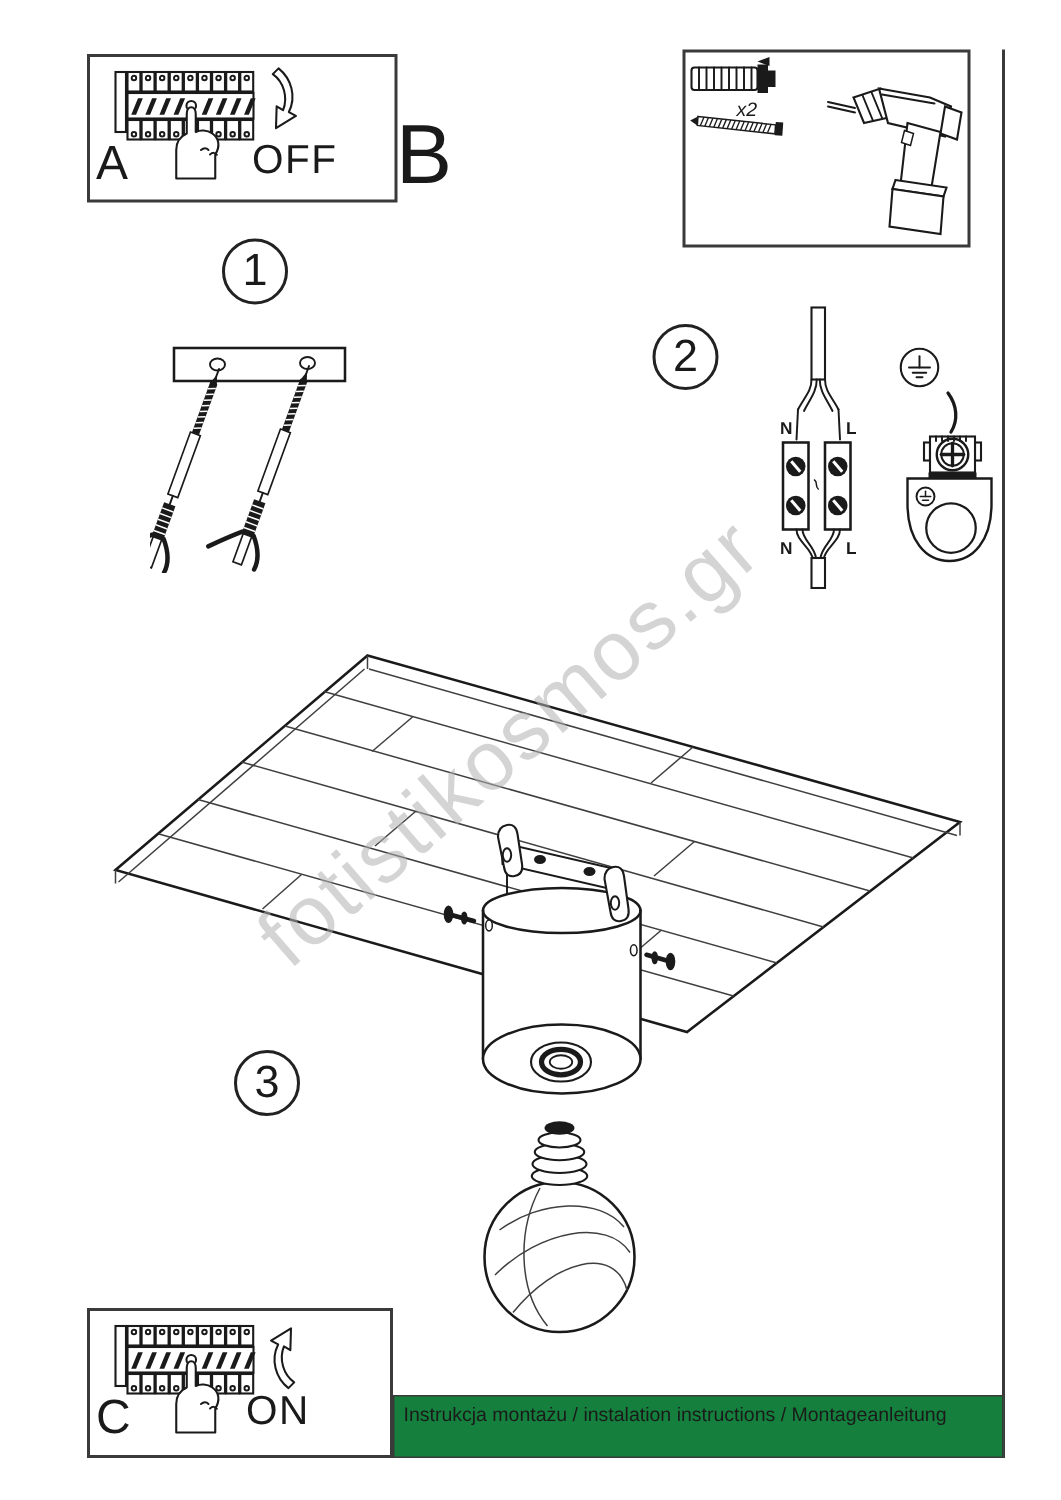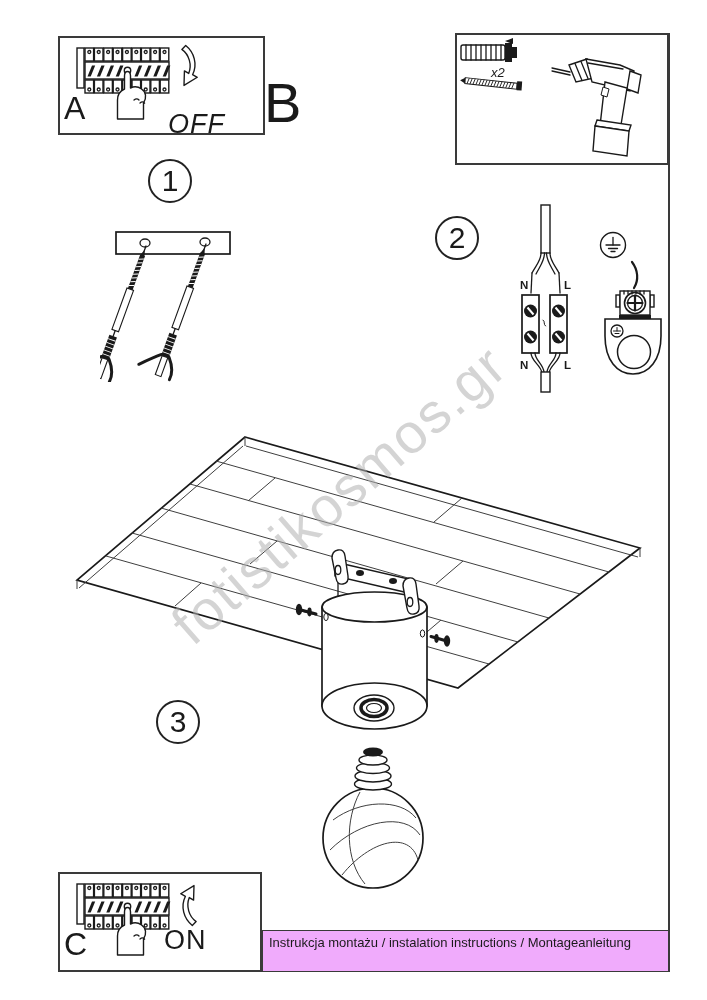"x2" div.box { width: 214px -> 192px }
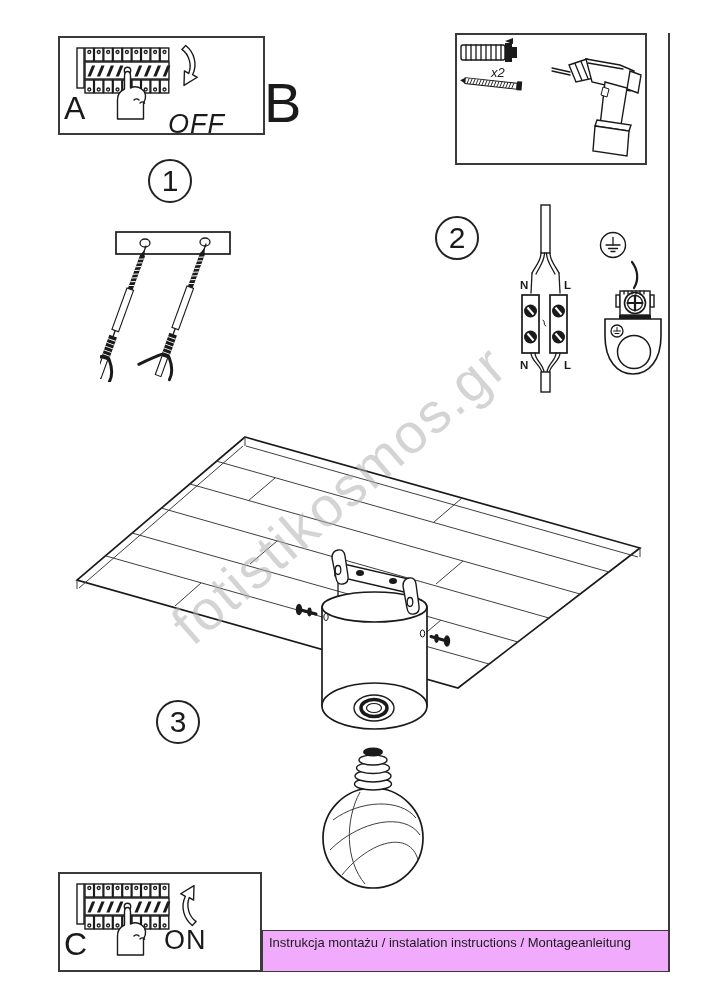"OFF" div.action-label { font-style: italic -> none; top: 111px -> 93px }
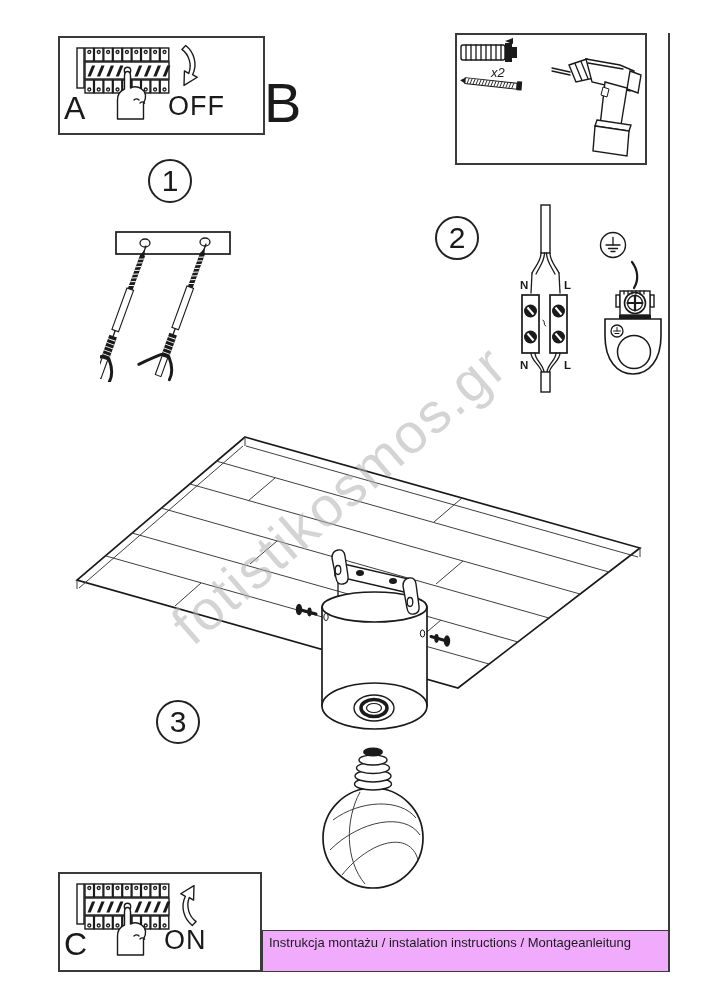"Instrukcja montażu / instalation" .footer-box { background: #f0abfc -> #15803d }
